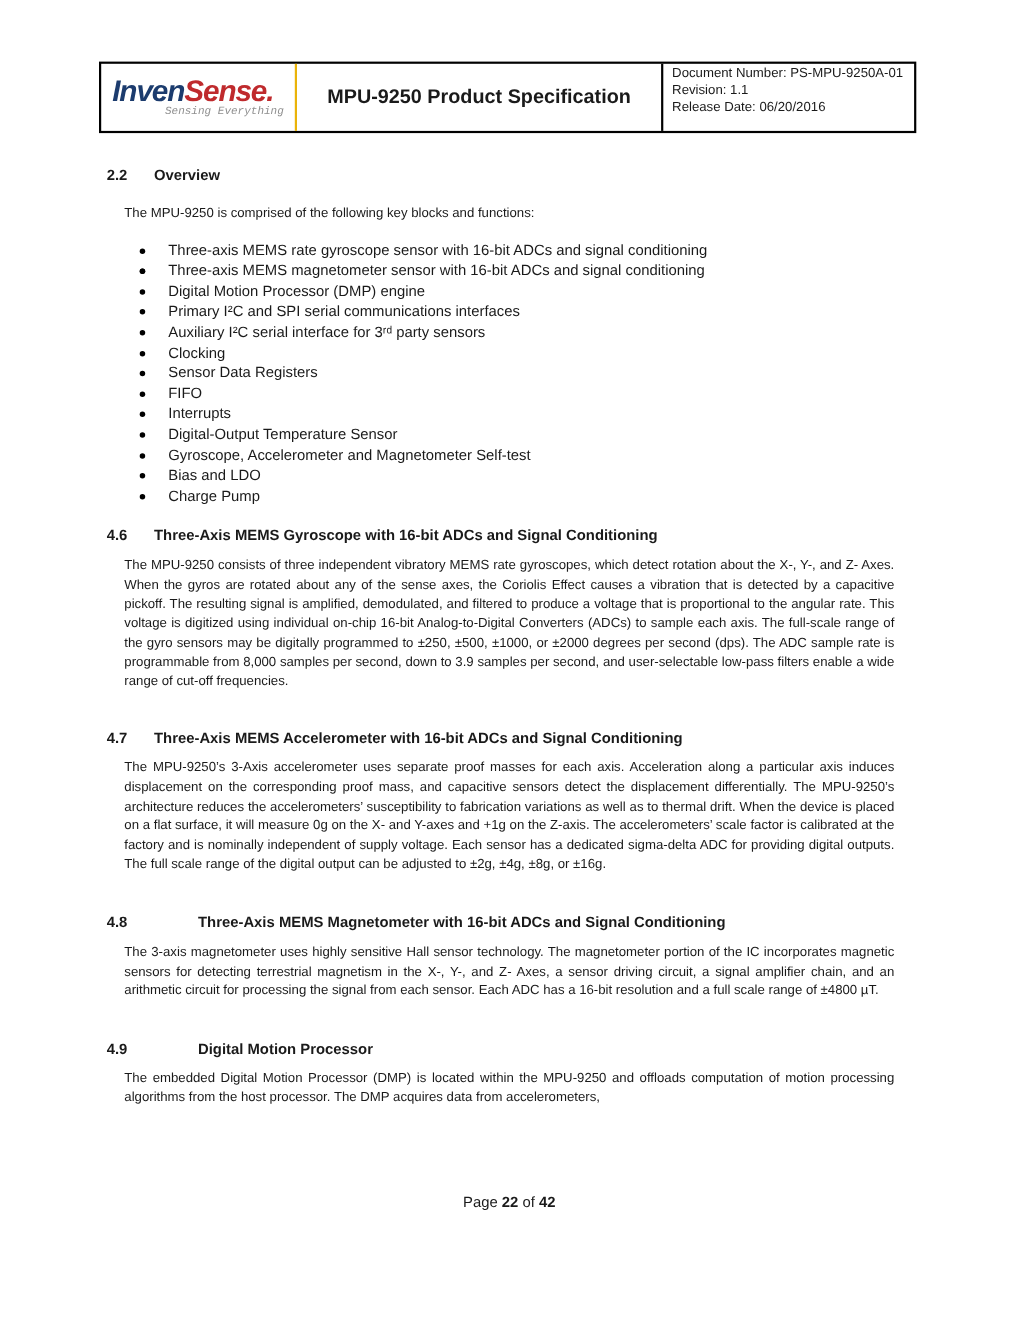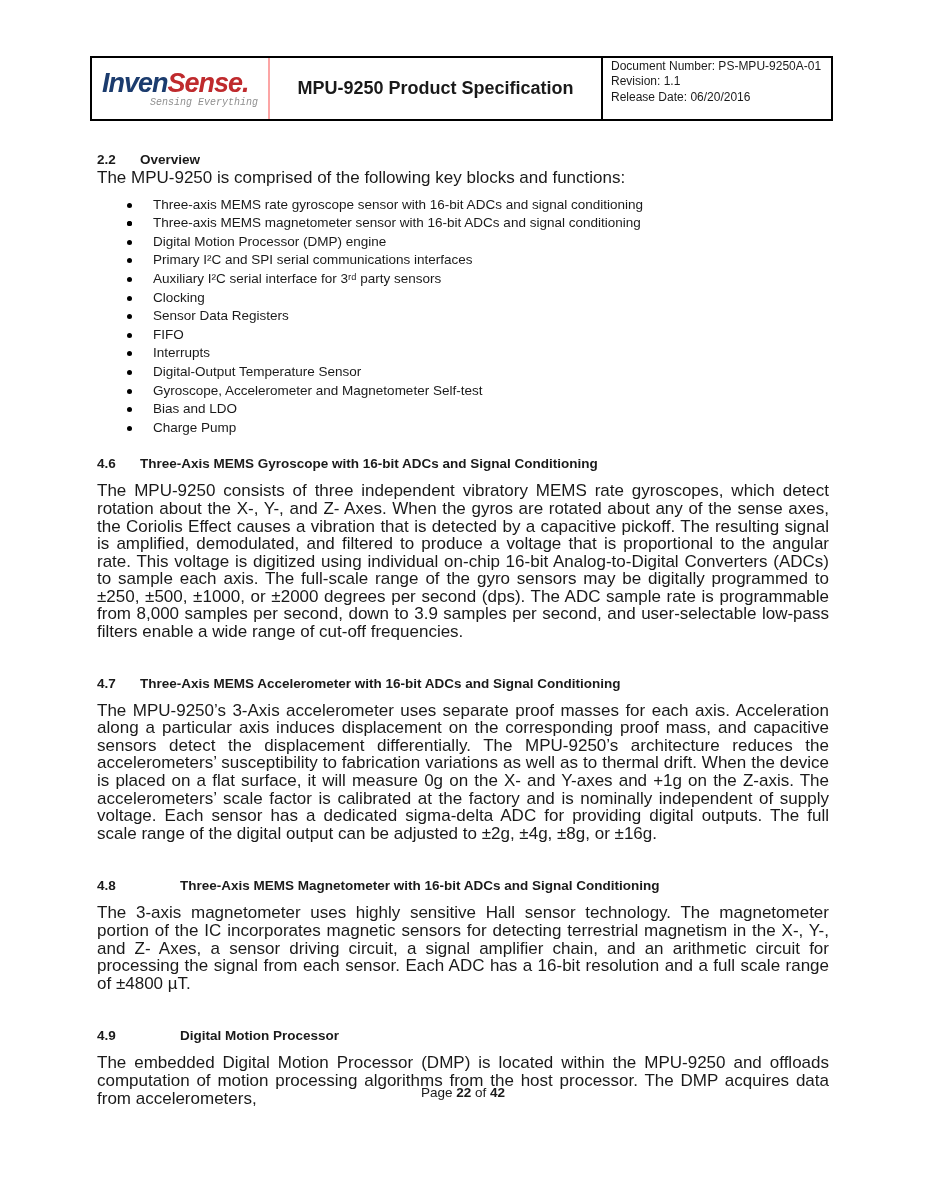"InvenSense." .logo-cell { border-right: 2px solid #fca5a5 -> 2px solid #eab308 }
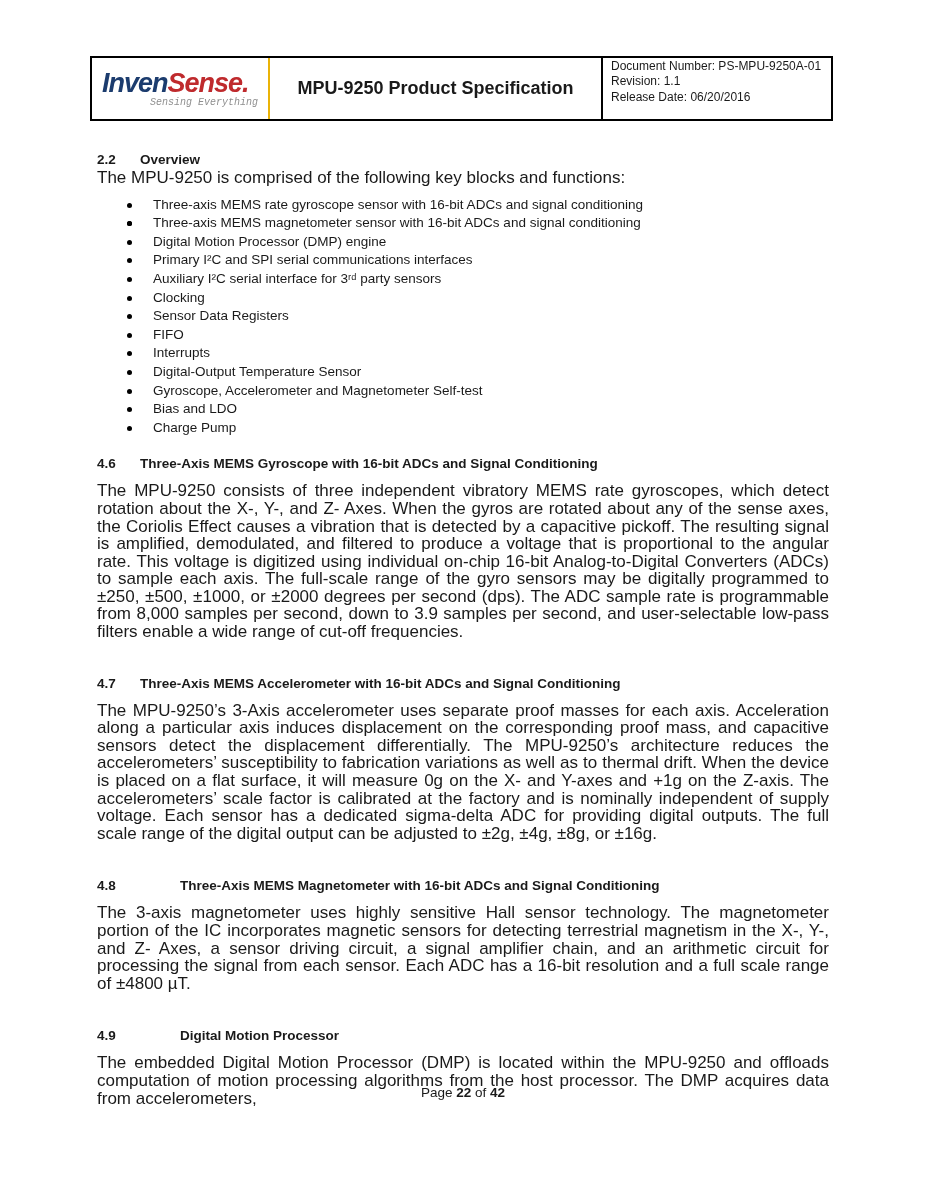"The MPU-9250 is comprised of" .para { font-size: 17px -> 12px; margin: 0 -> 16px }
